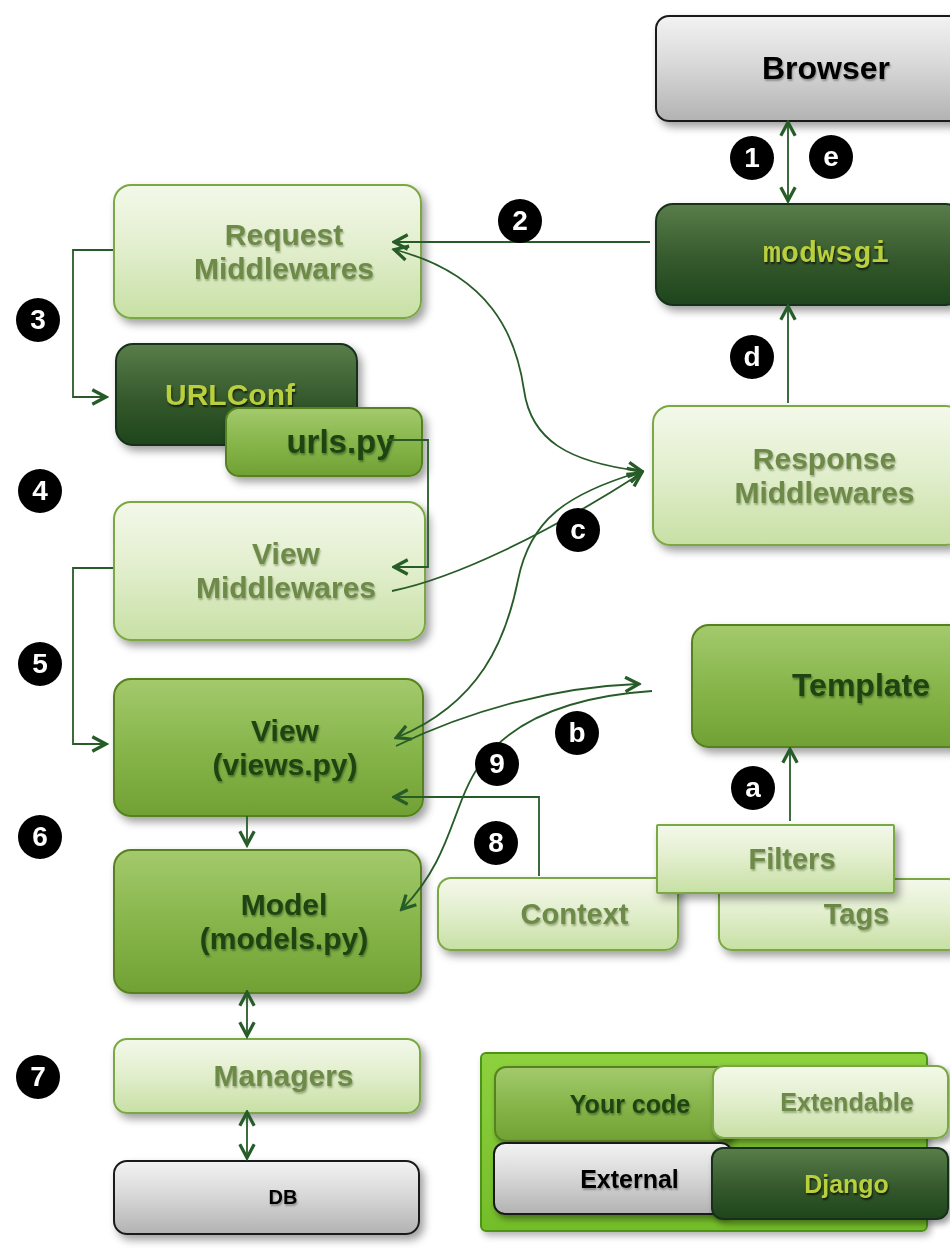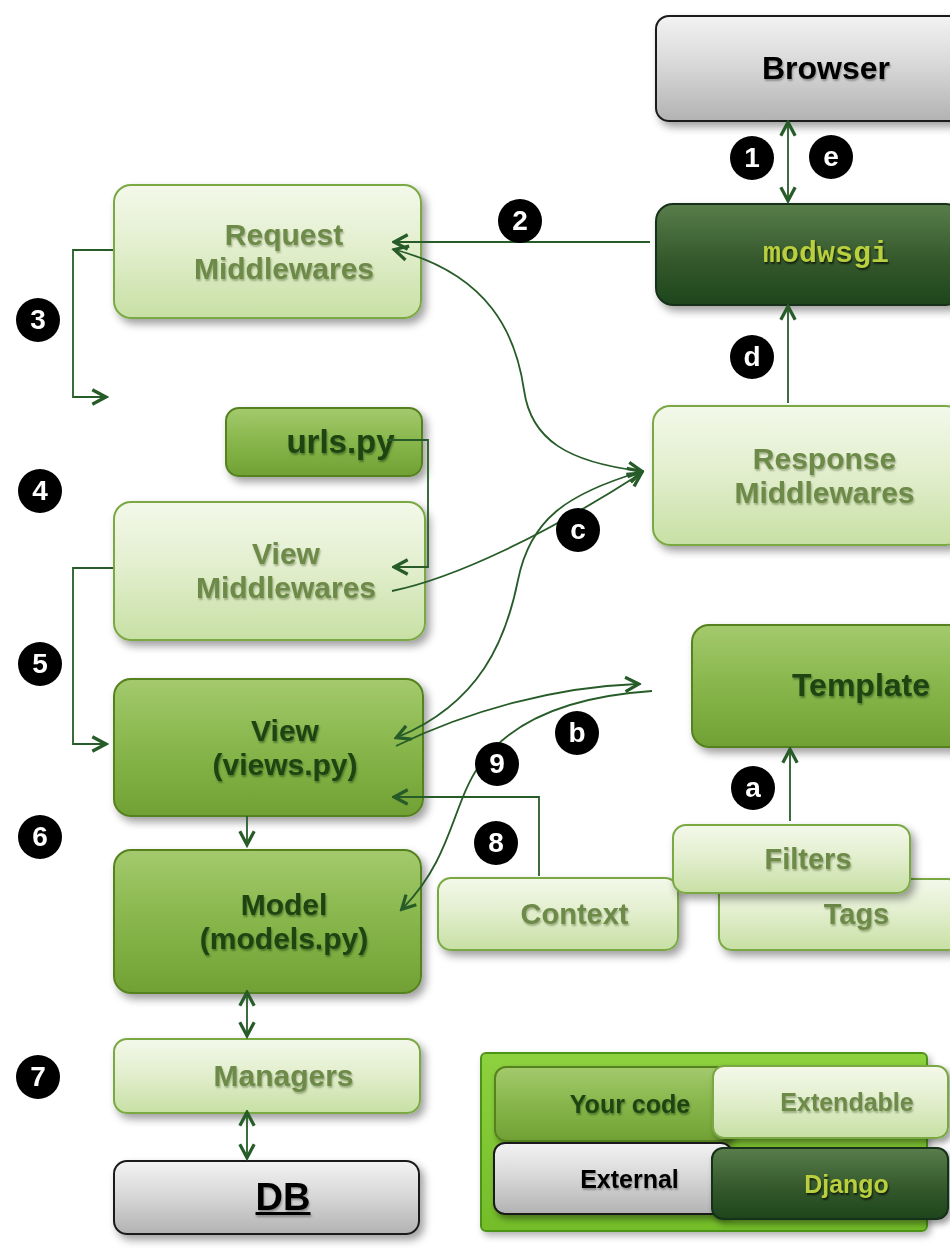"URLConf" div.node { html: none -> <div>URLConf</div> }
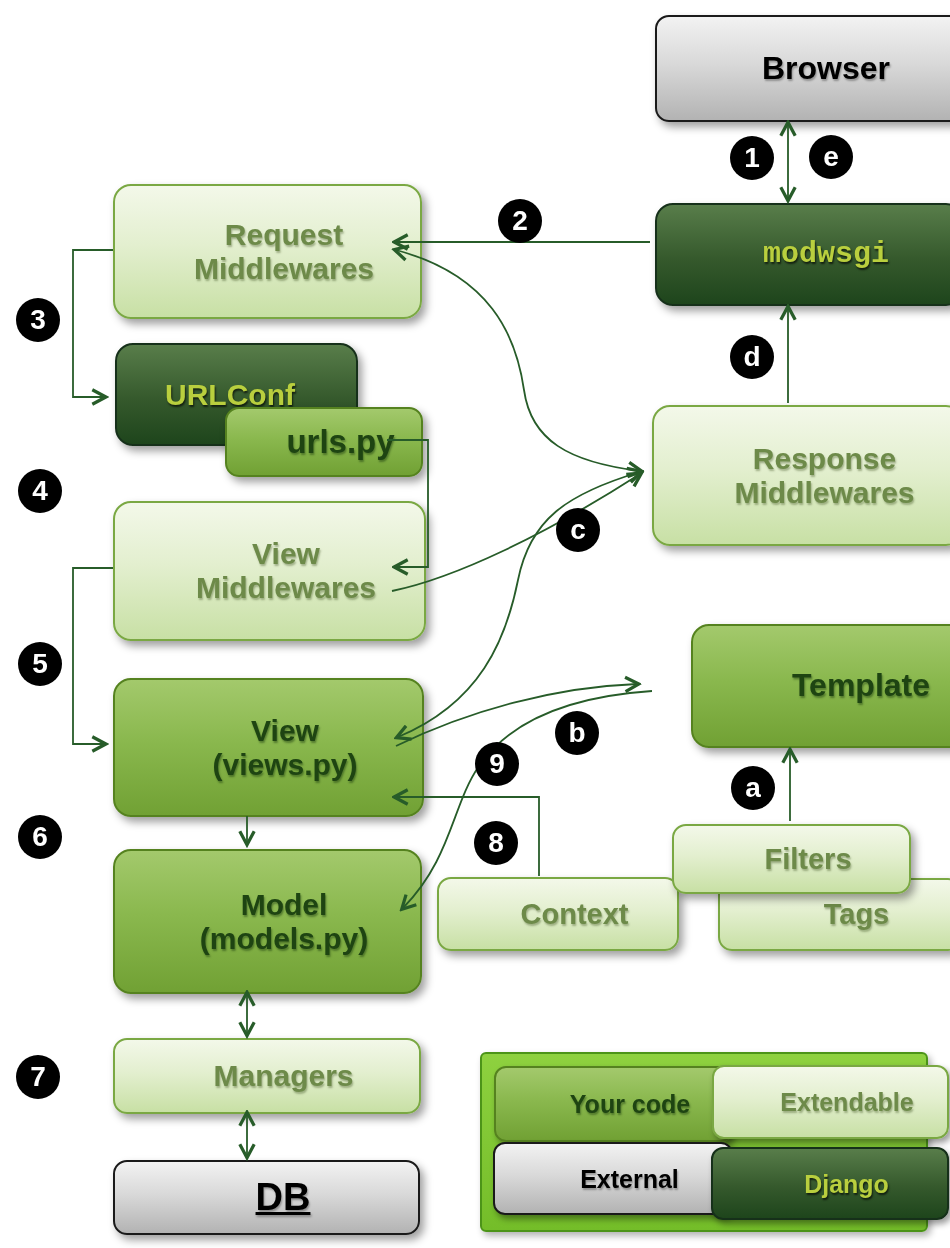"Filters" #n-filters { border-radius: 14px -> 2px; margin-left: 16px -> none }
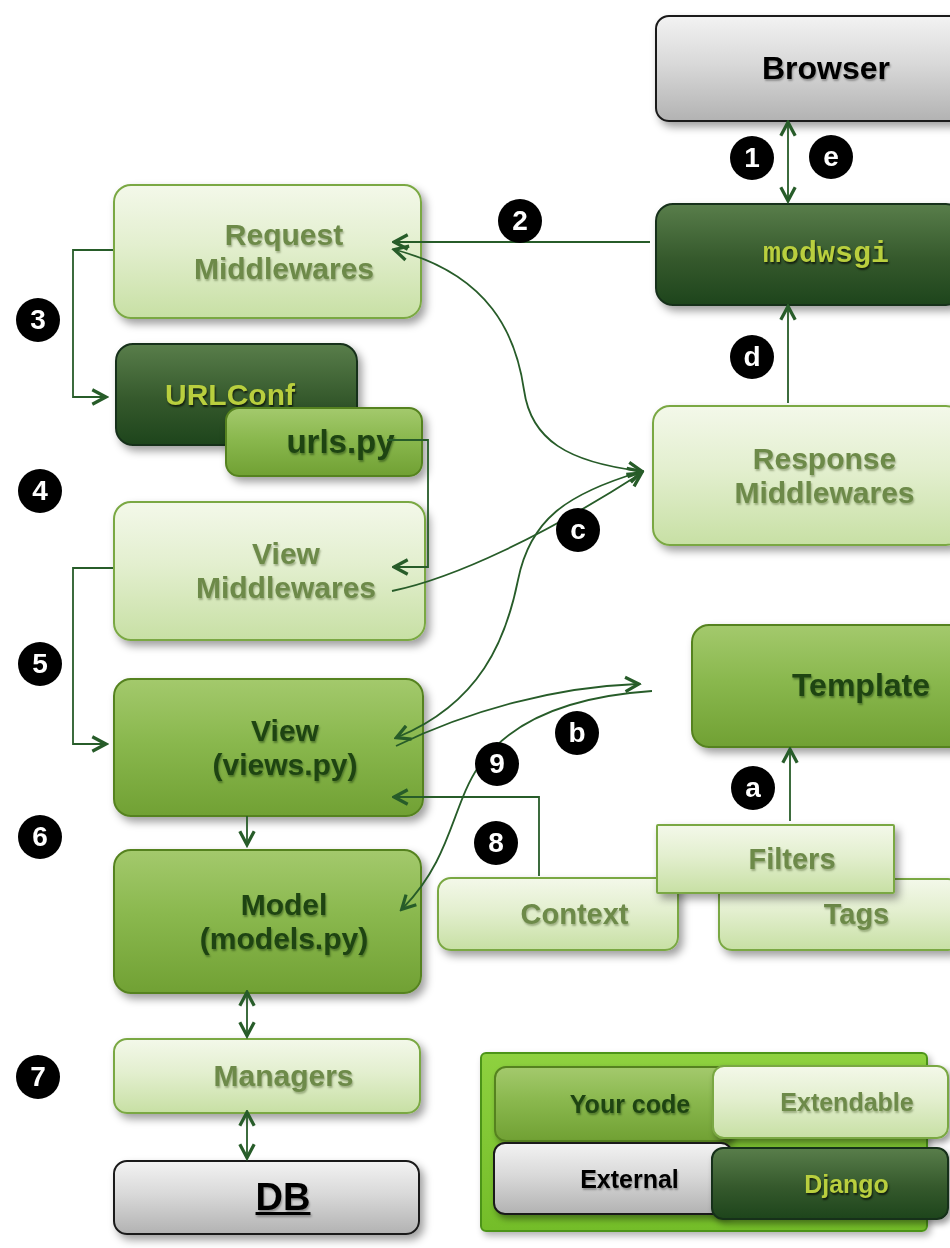"DB" #n-db { font-size: 38px -> 20px; text-decoration: underline -> none }
